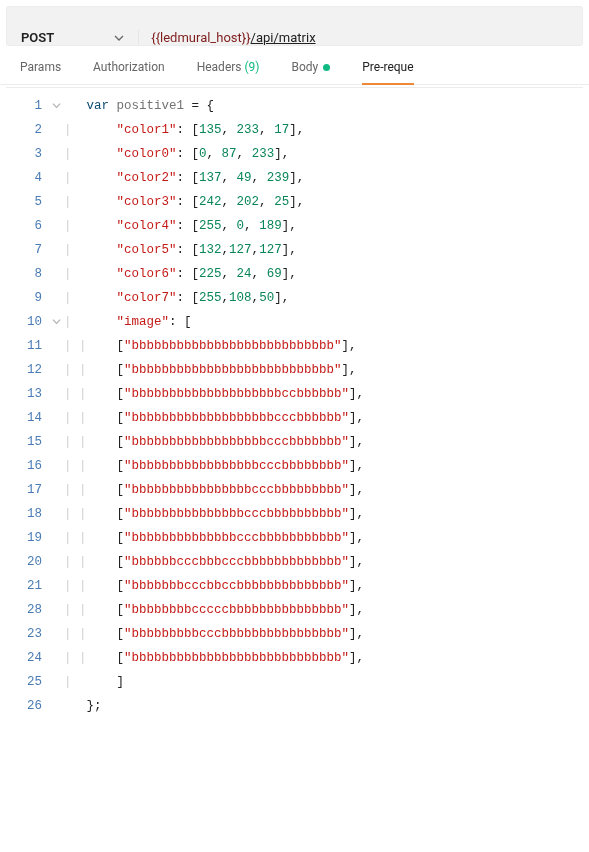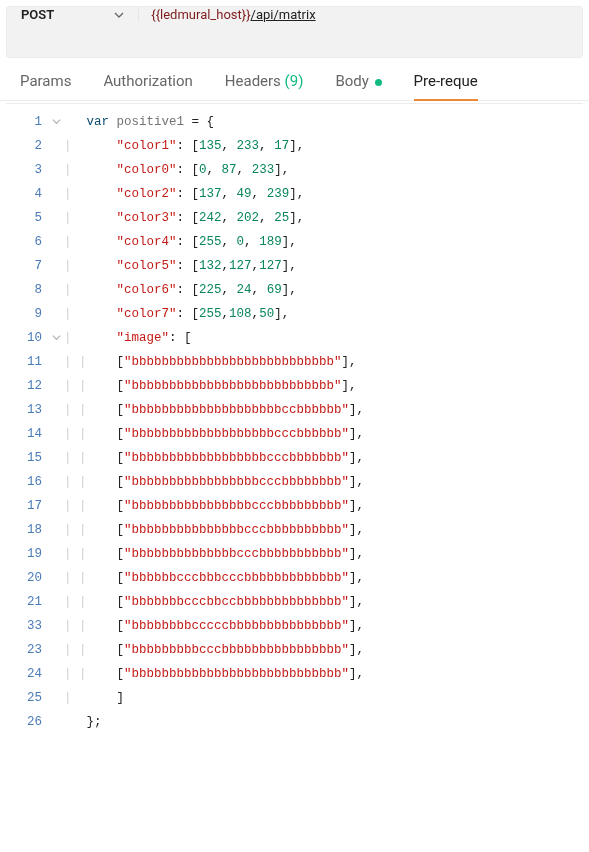"POST" .request-bar { align-items: flex-start -> flex-end; height: 52px -> 40px }
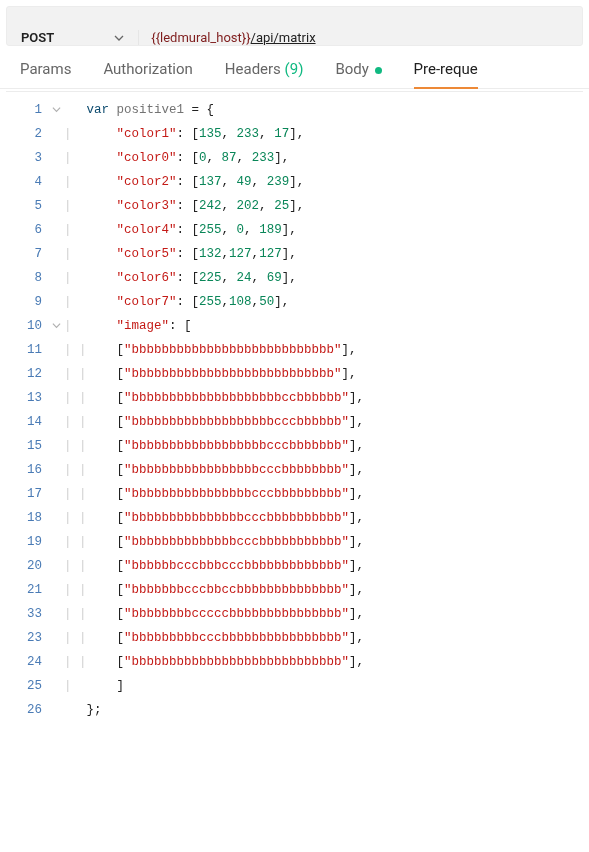"Params" .tab-bar { font-size: 15px -> 12px }
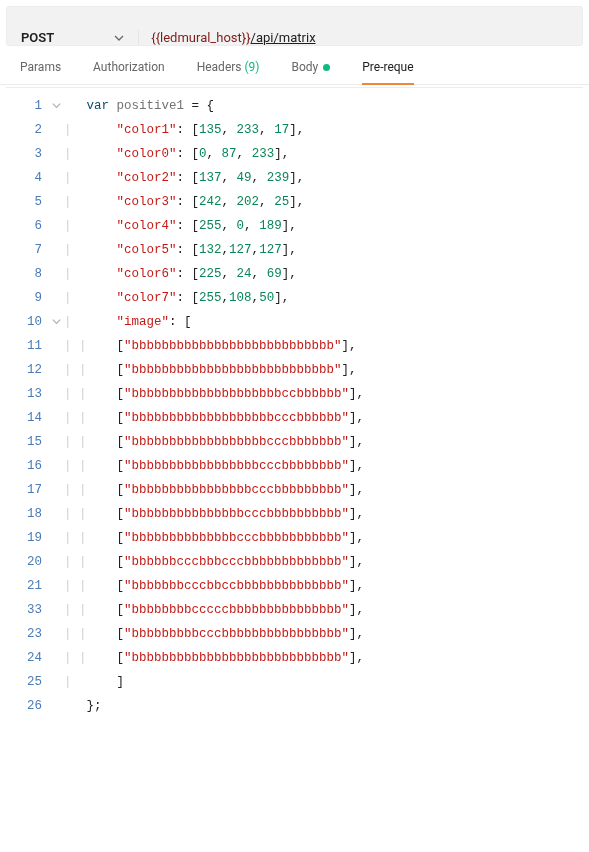"33" div.ln { text: 33 -> 28 }
